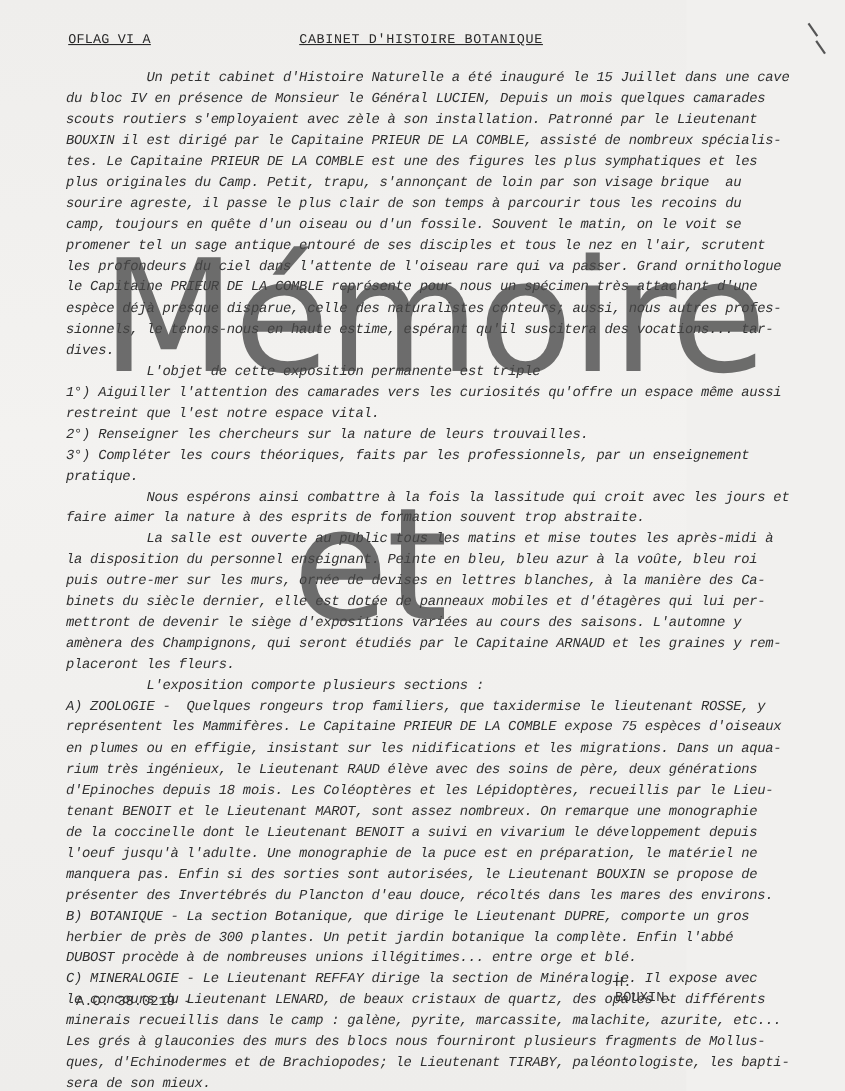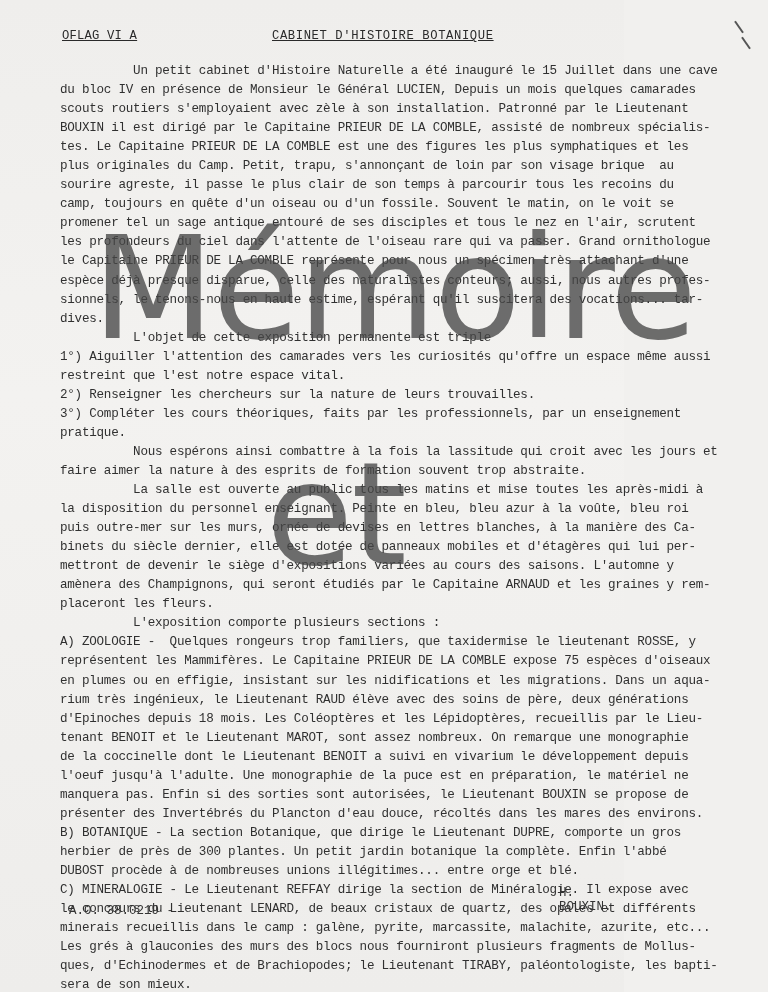"Un petit cabinet d'Histoire Naturelle" .body-text .line { font-style: none -> italic }
